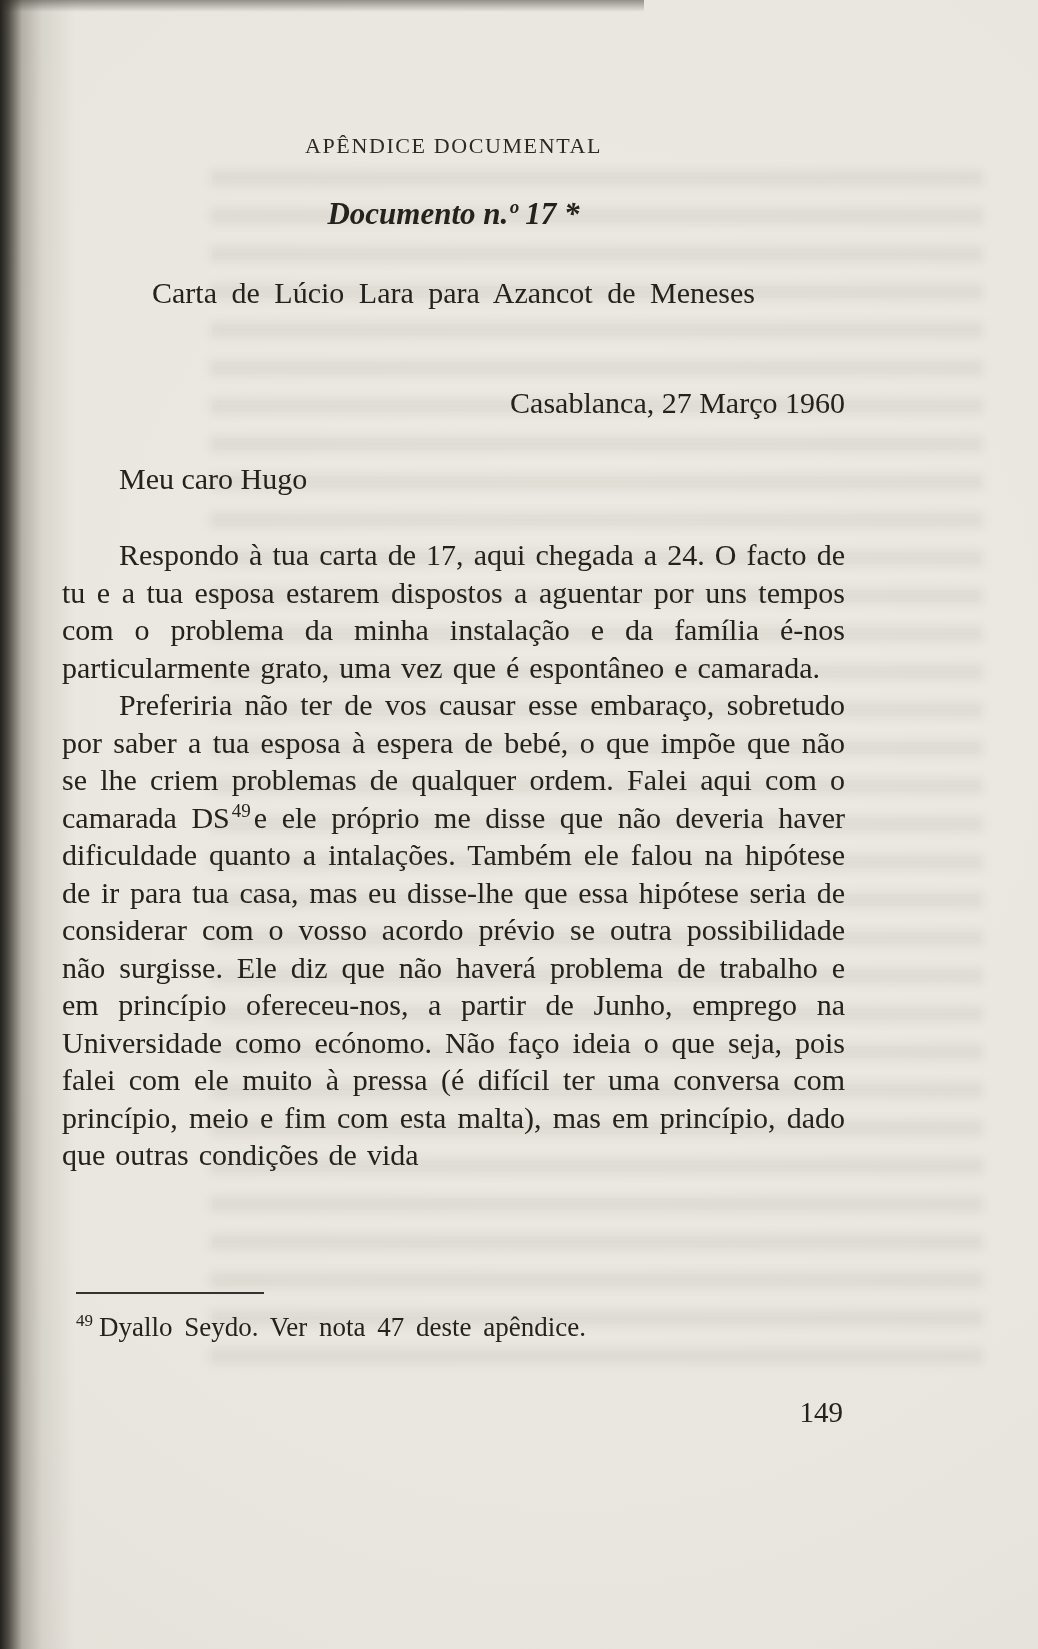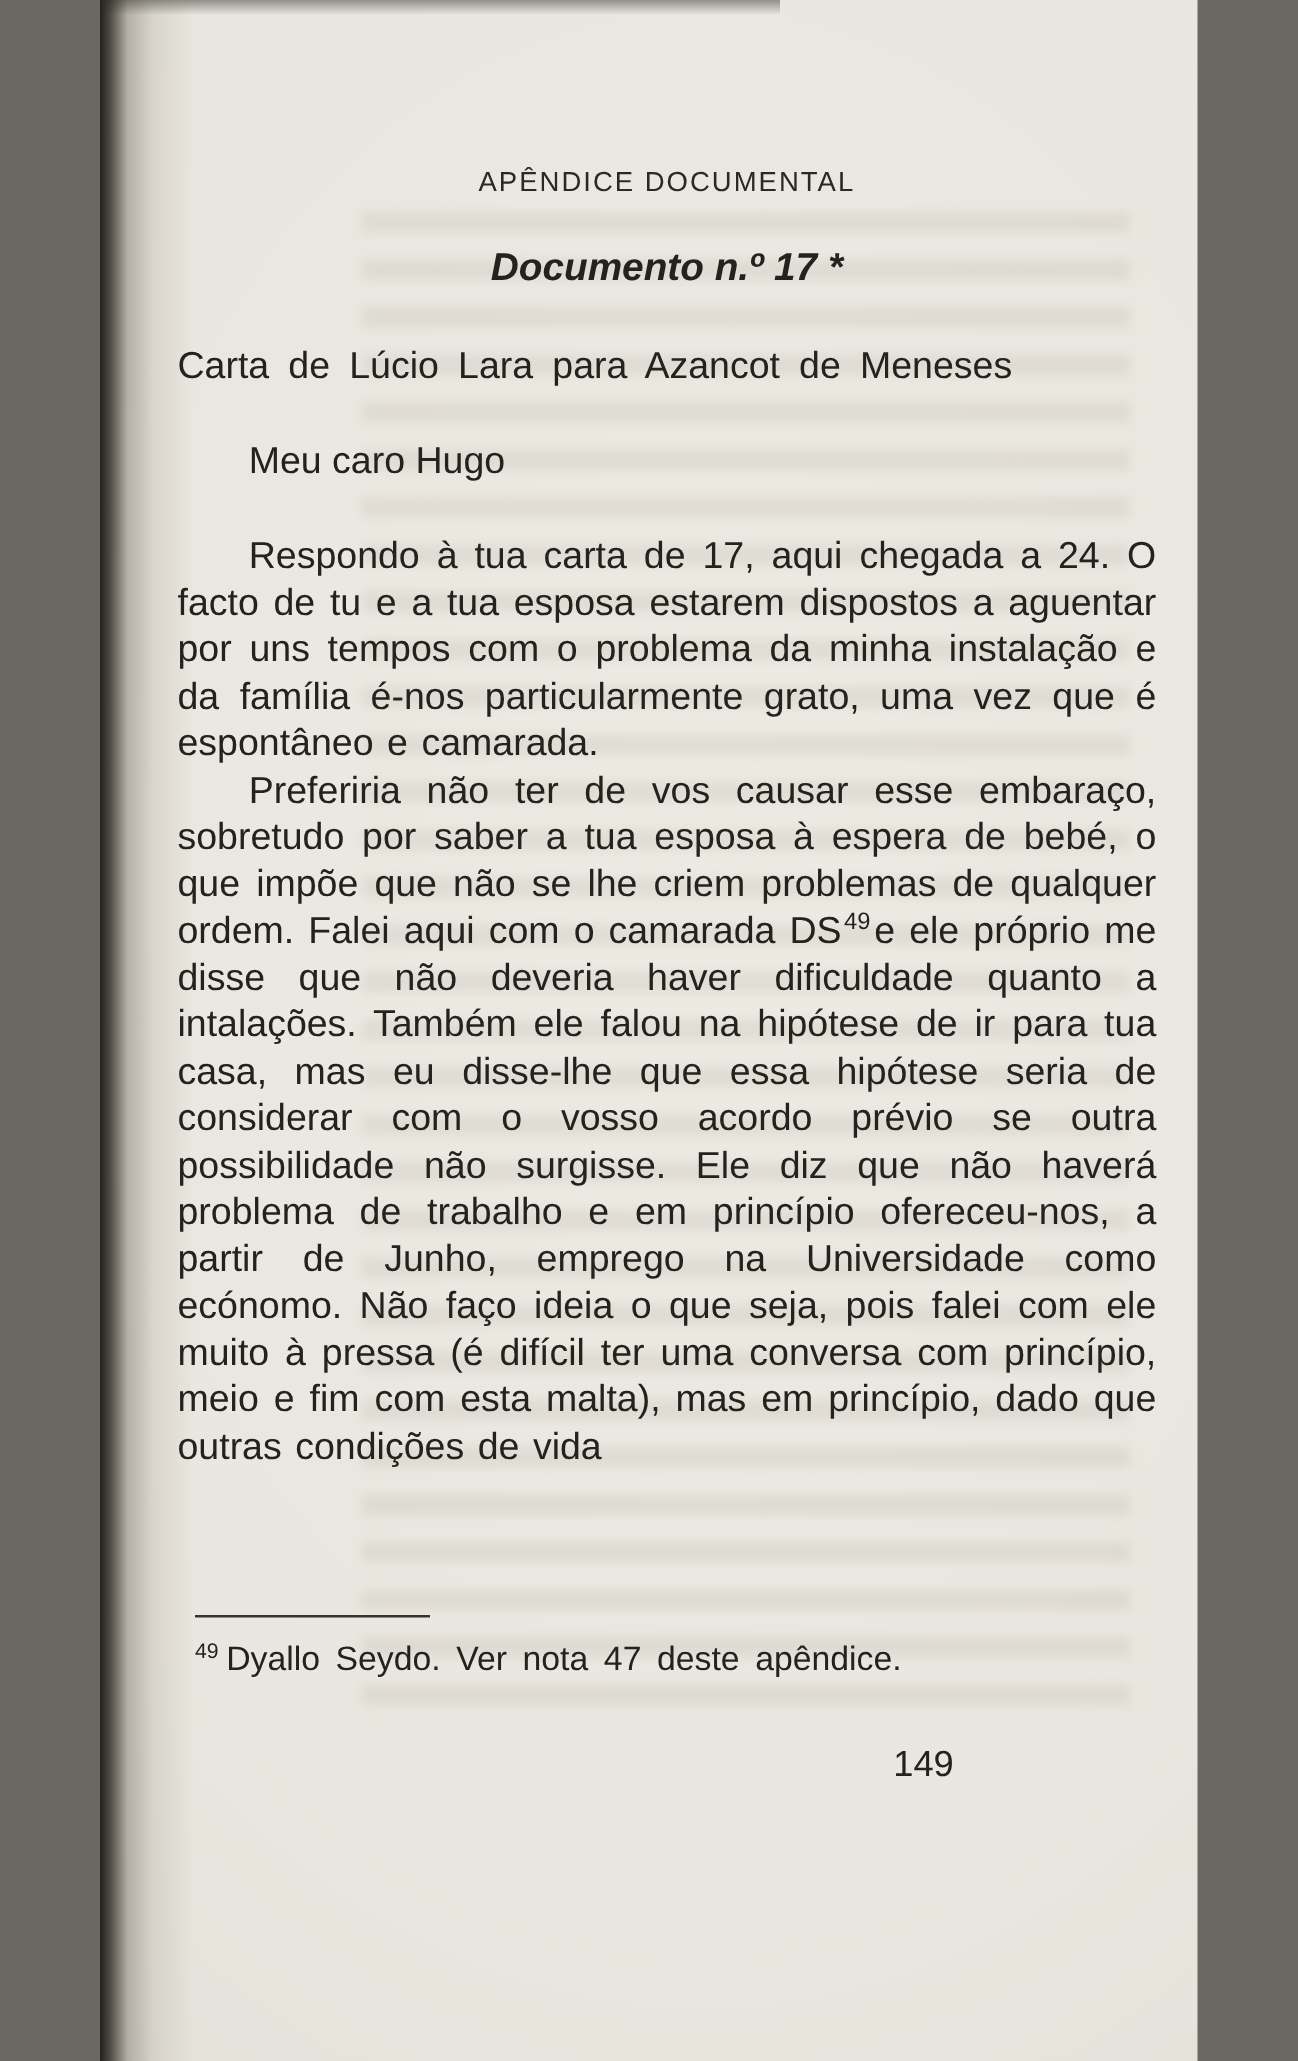"APÊNDICE DOCUMENTAL" .scan { font-family: Liberation Sans, sans-serif -> Liberation Serif, serif; width: 878px -> 1038px }
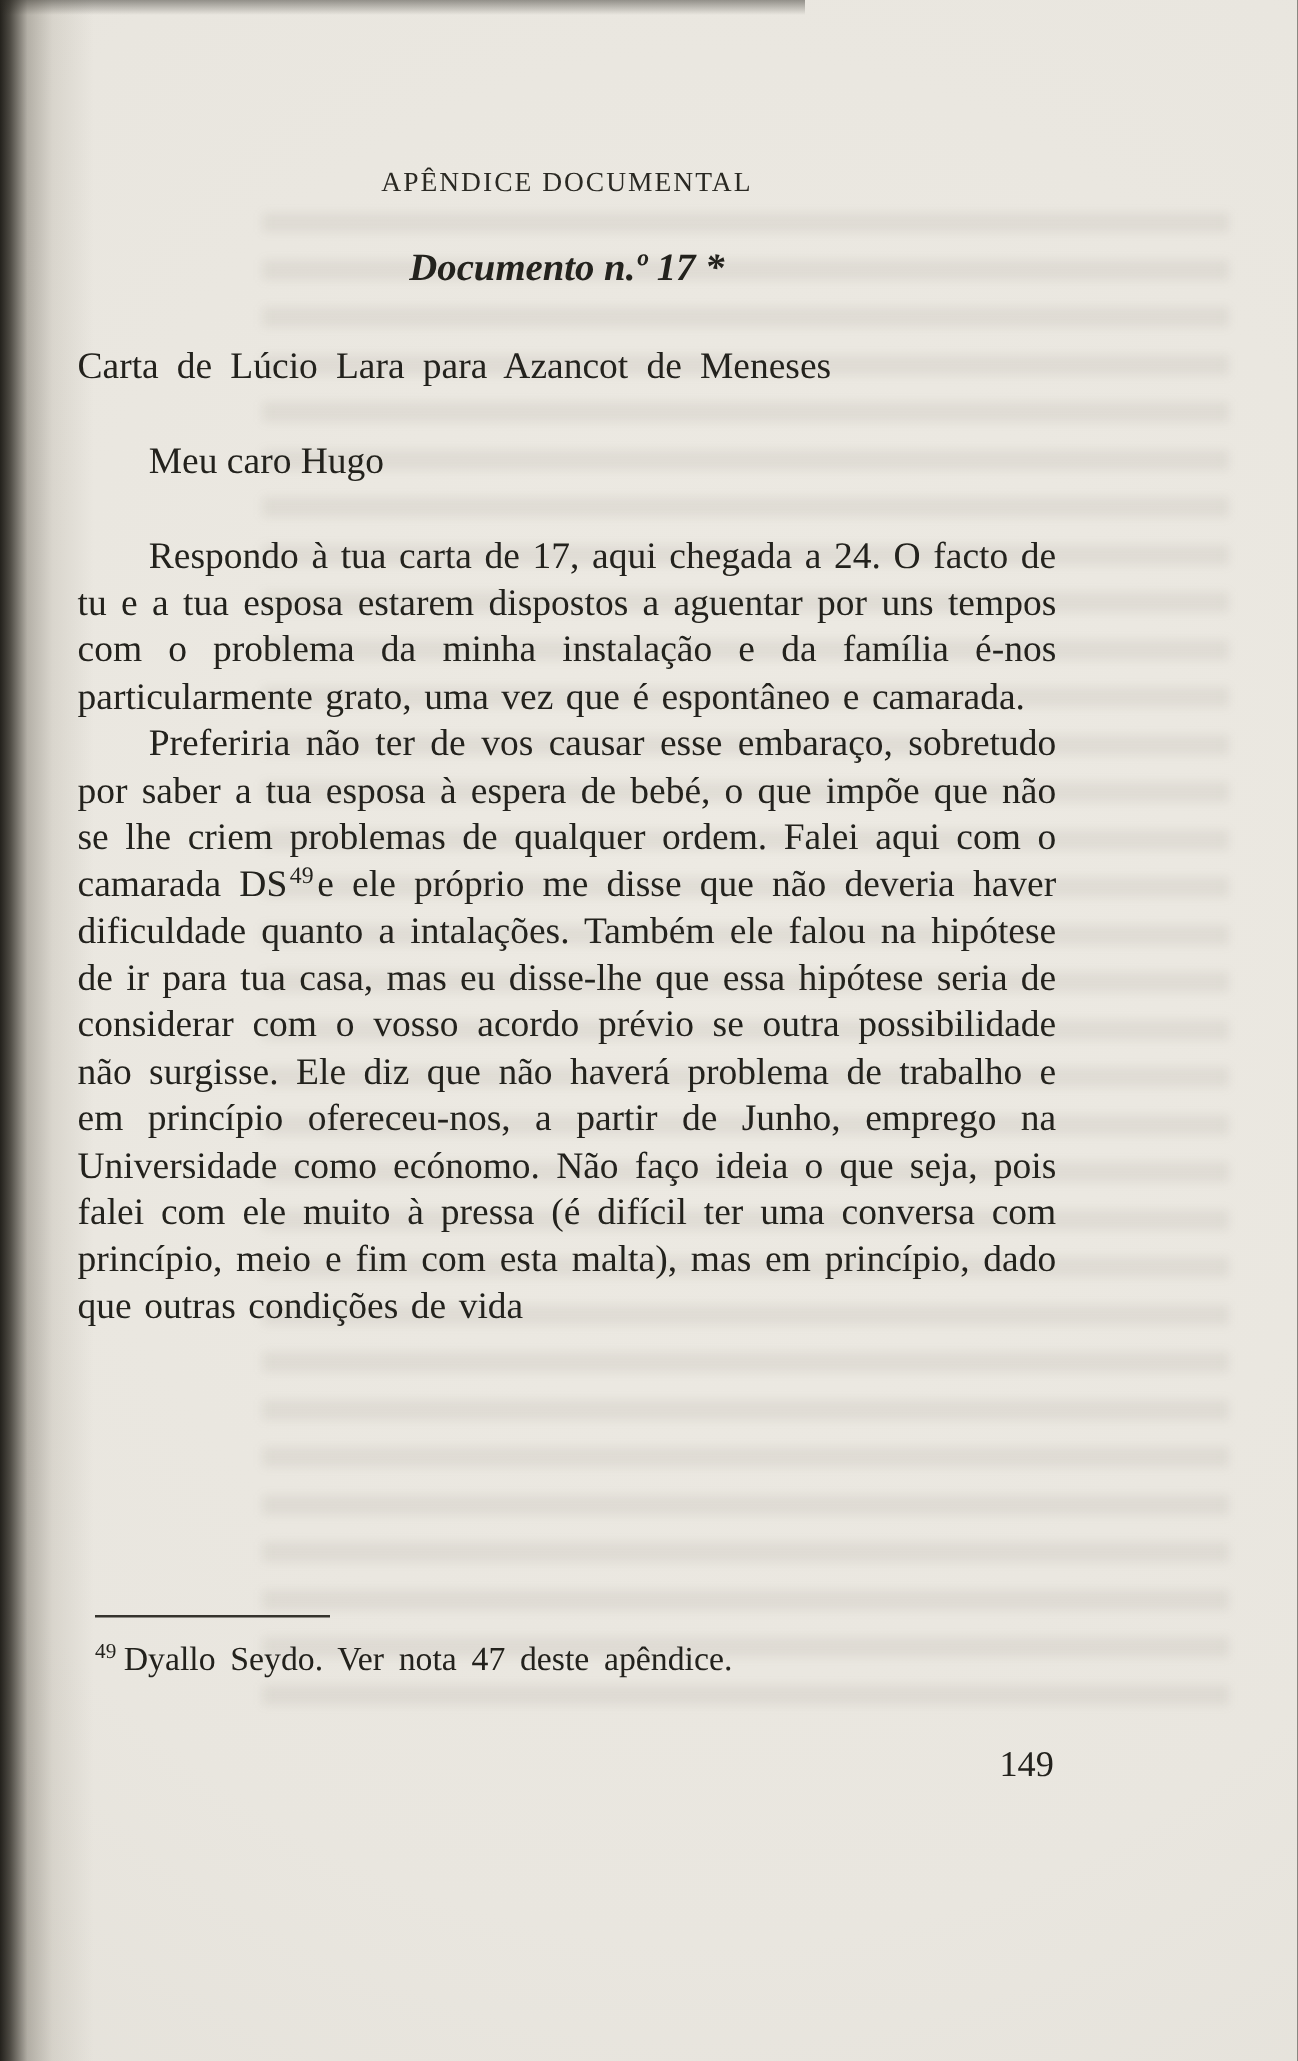"Carta de Lúcio Lara para" .doc-subtitle { text-align: none -> center }
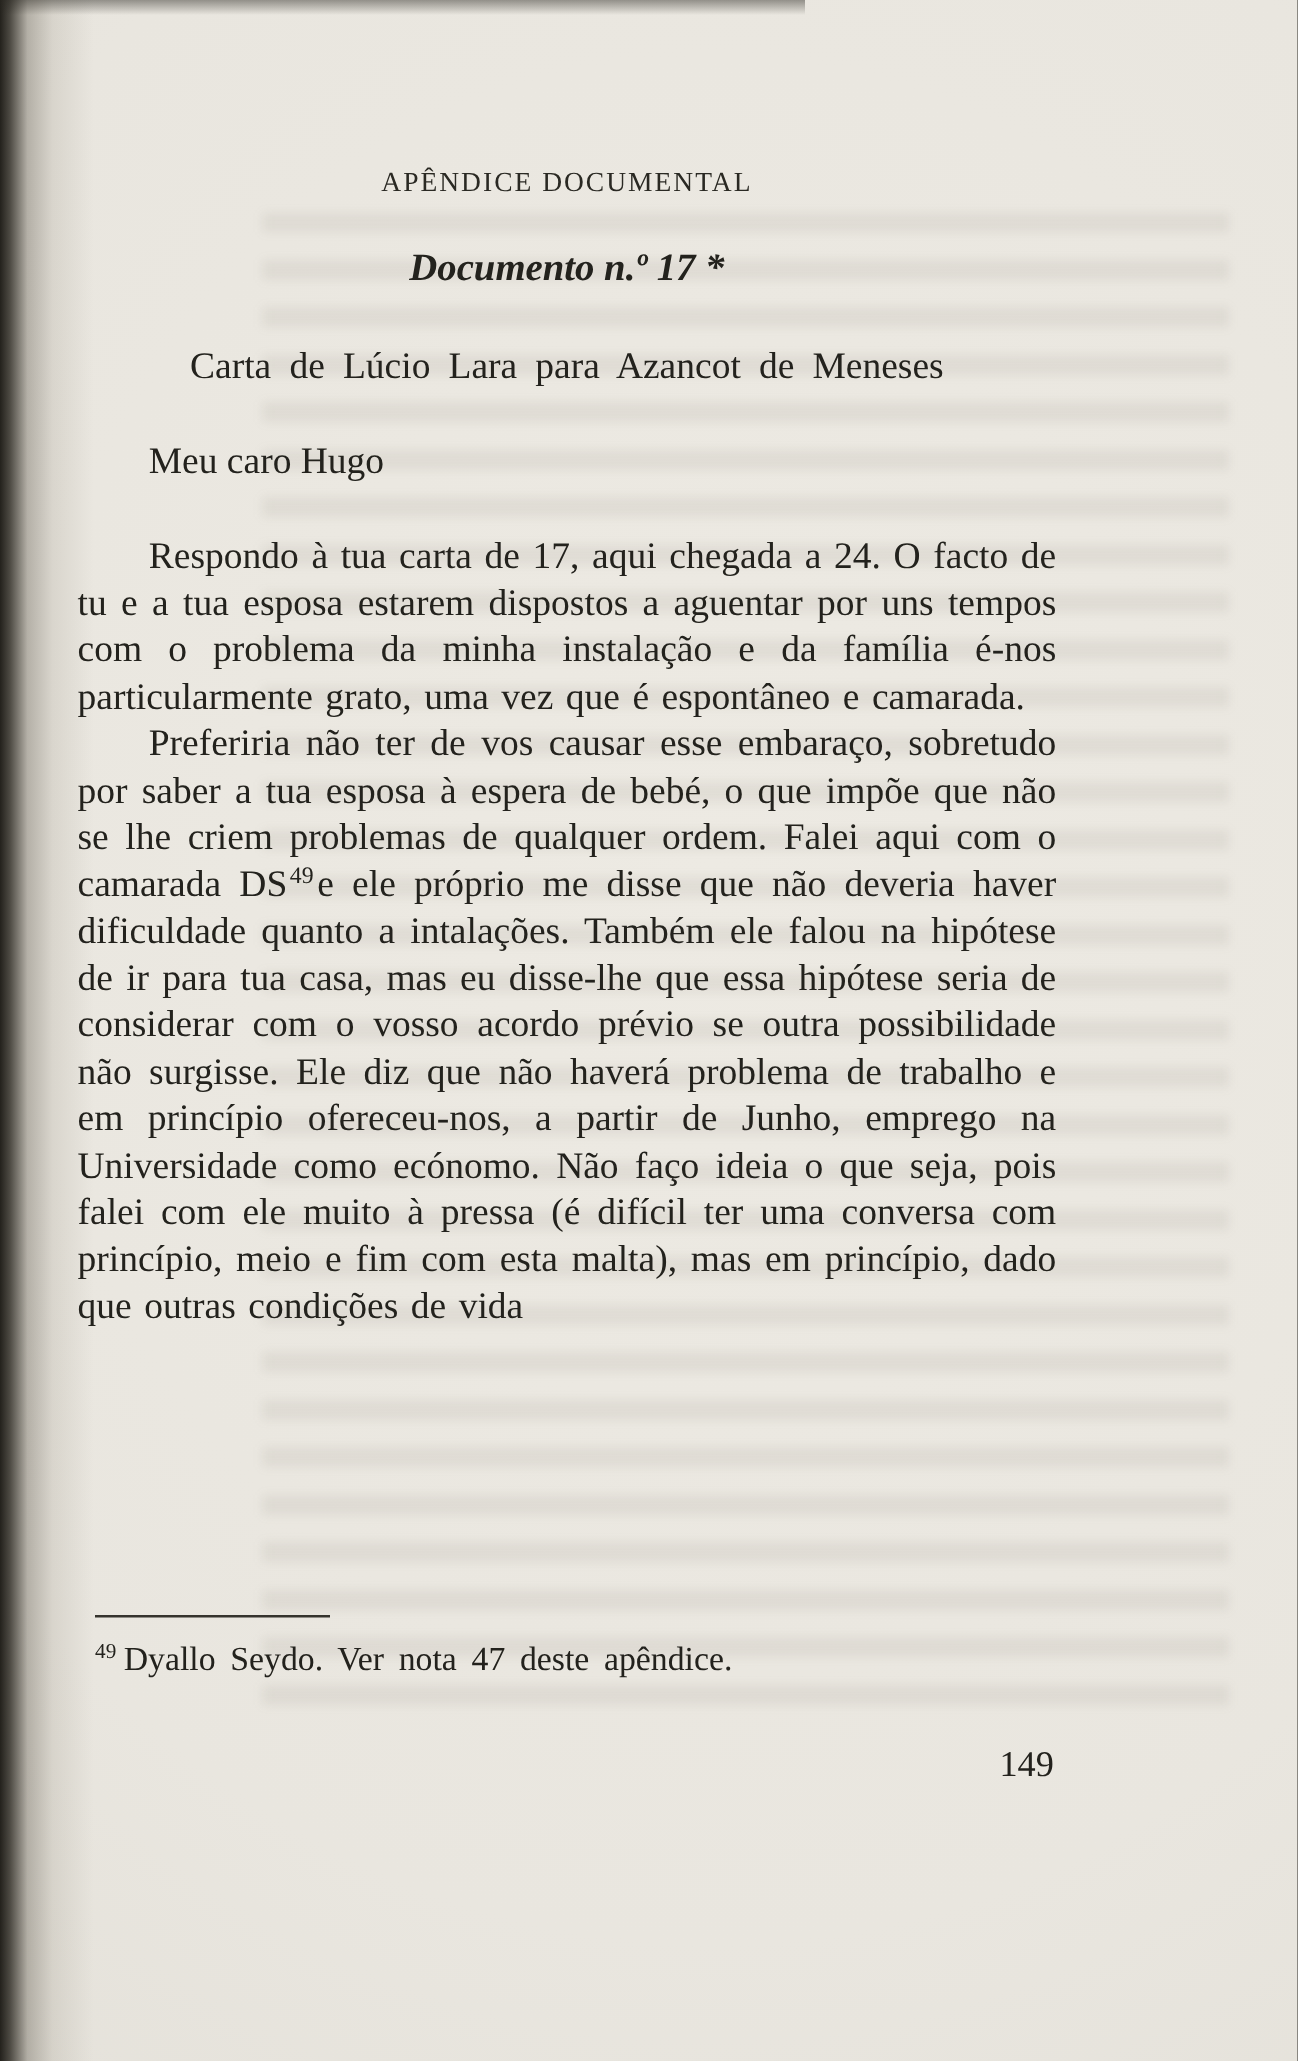"Casablanca, 27 Março 1960" div.dateline { html: none -> <div>Casablanca, 27 Março 1960</div> }
